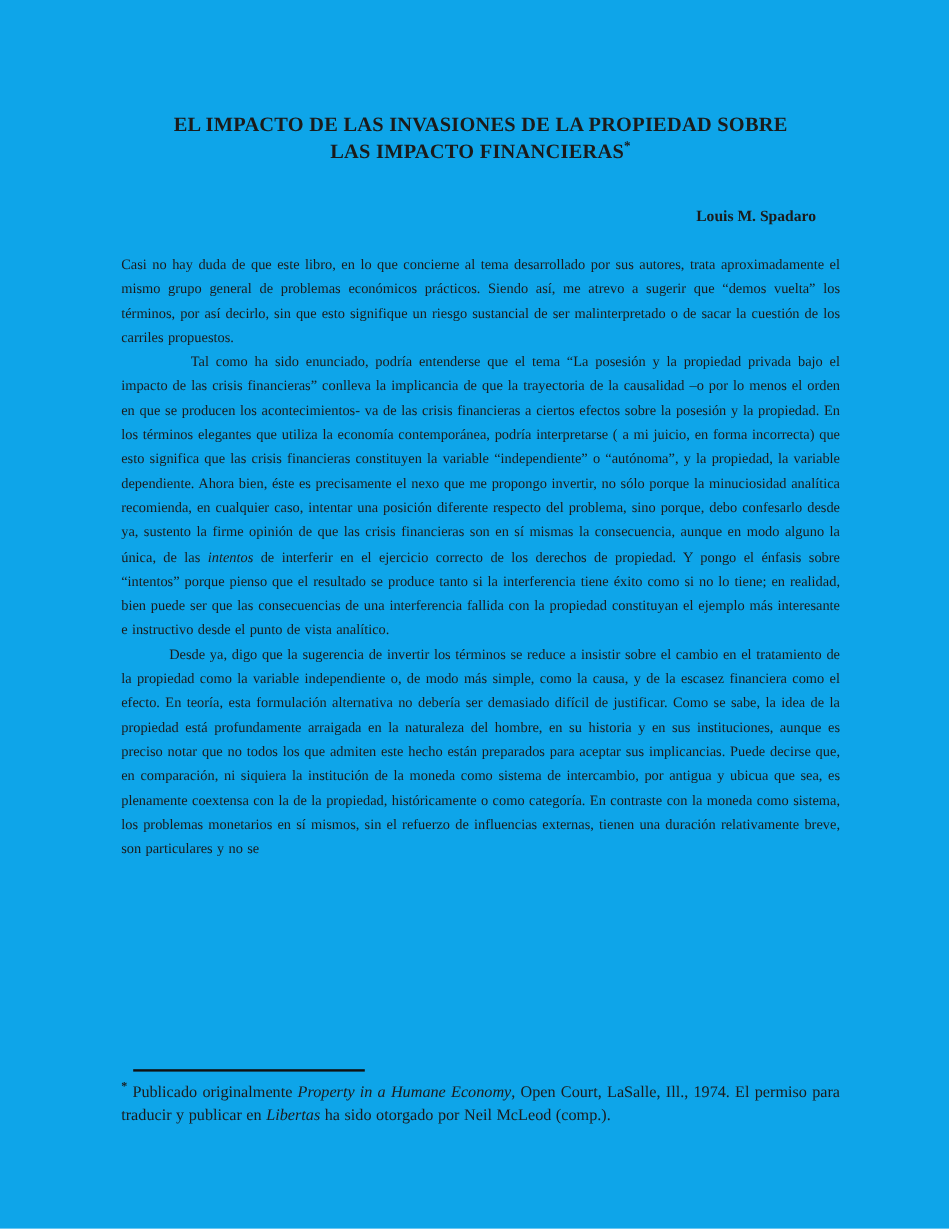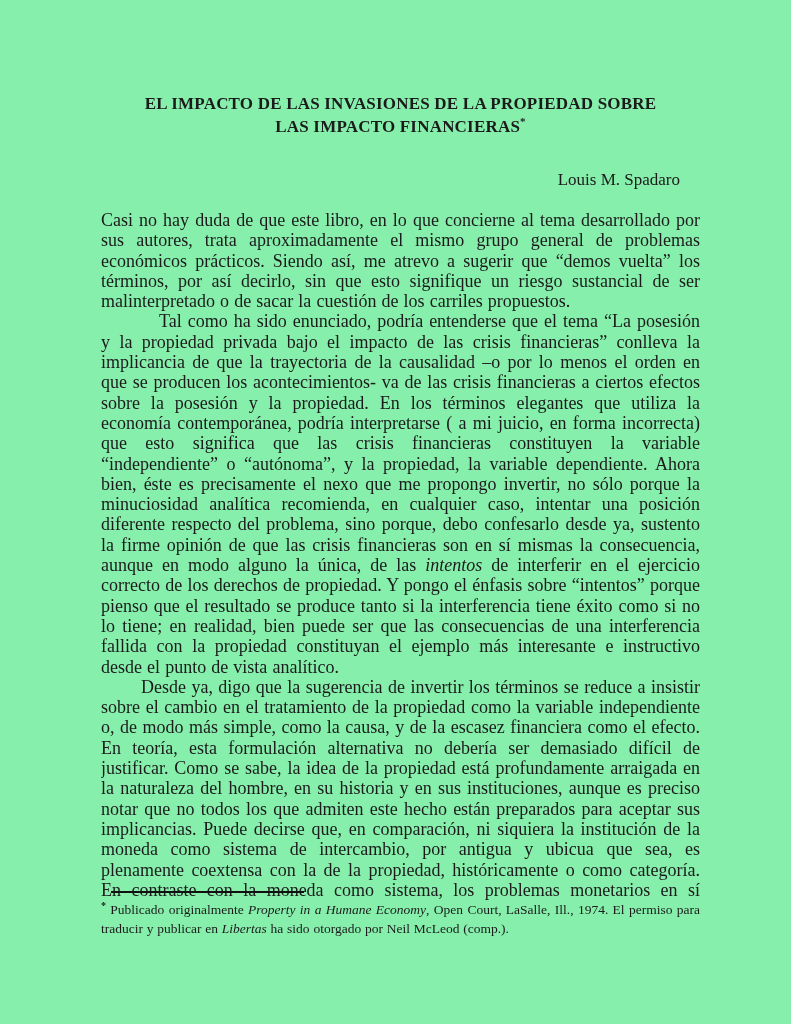"EL IMPACTO DE LAS INVASIONES" .page { background: #86efac -> #0ea5e9 }
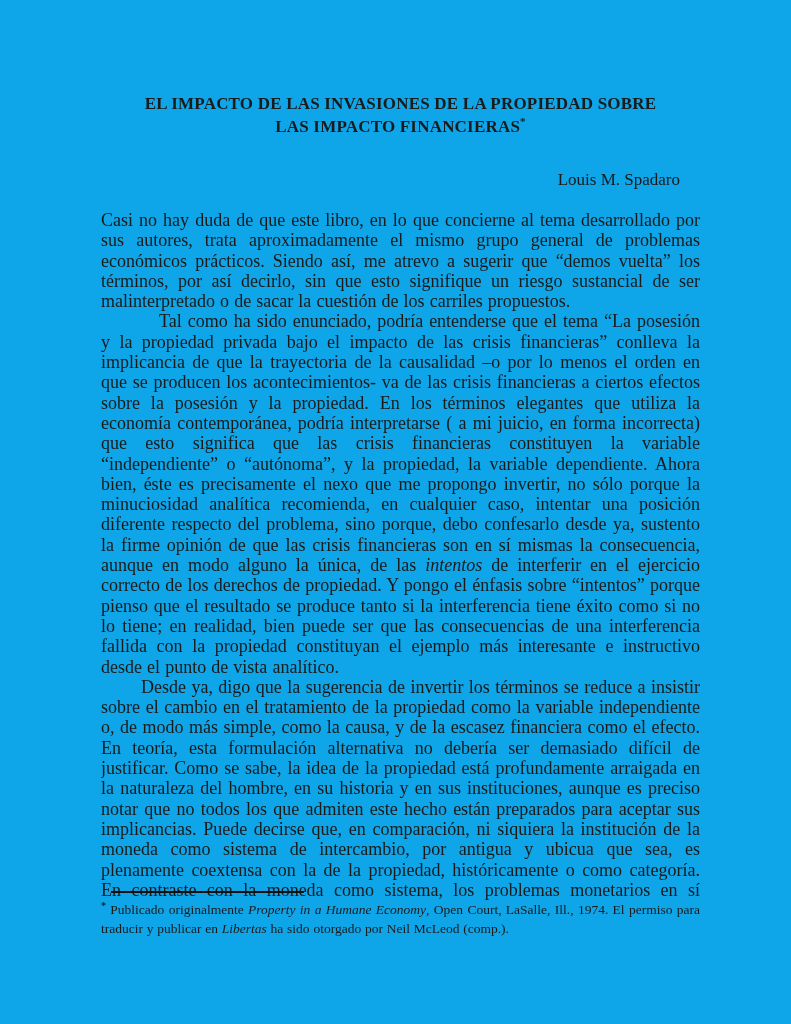"Louis M. Spadaro" .author { font-size: 17px -> 13px; font-weight: none -> bold }
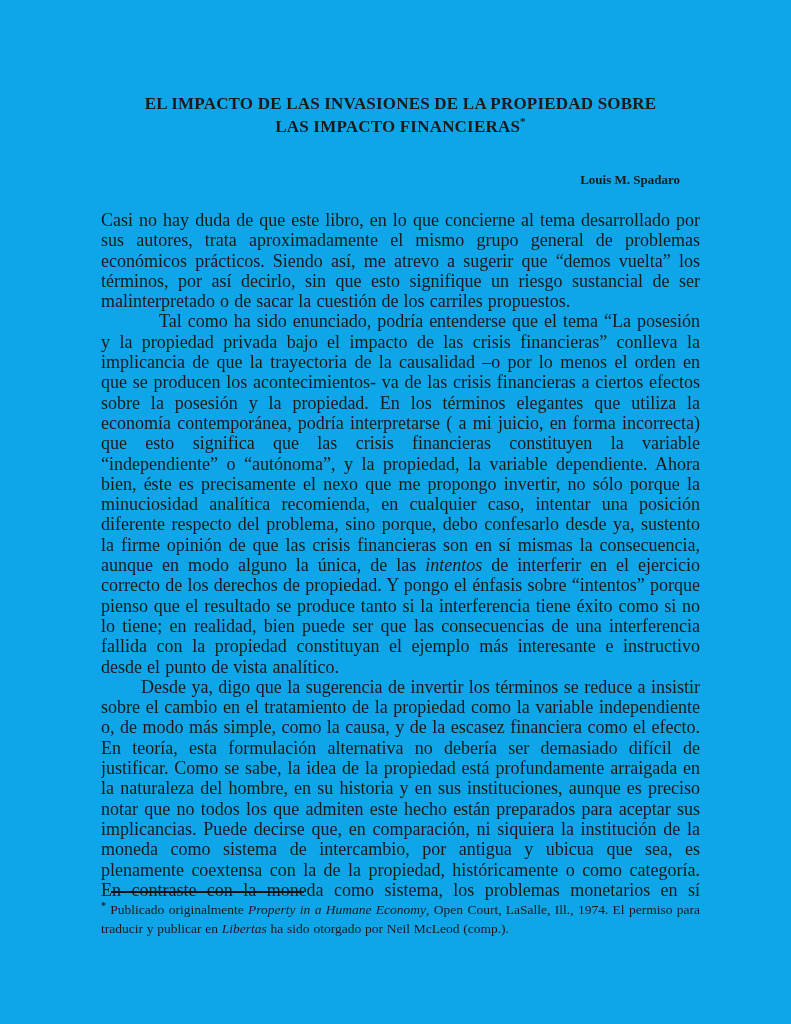"Casi no hay duda de" .body-text { font-size: 18px -> 12px }
